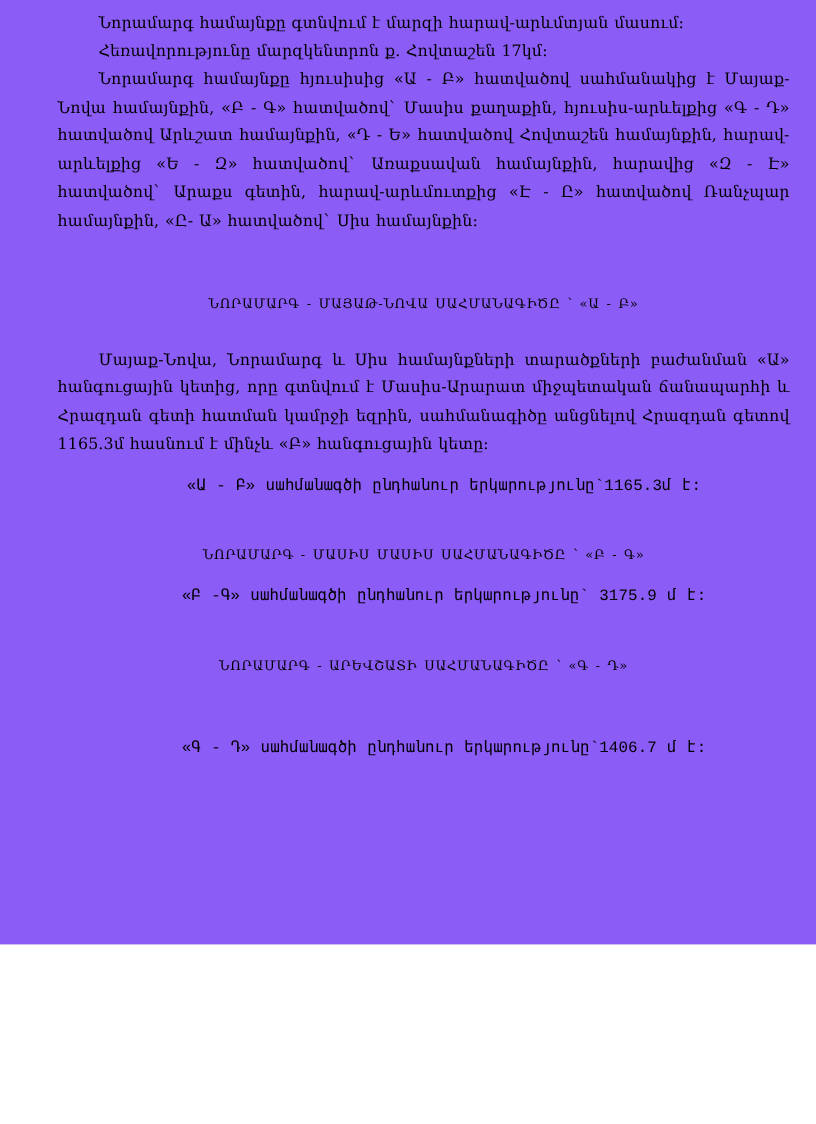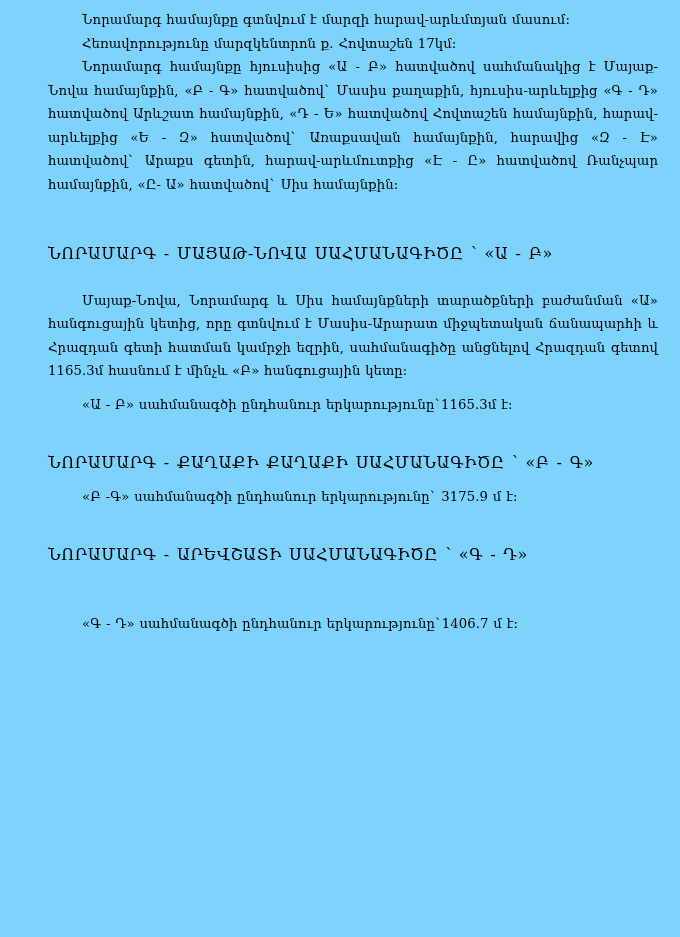"Նորամարգ համայնքը գտնվում է մարզի" .page { background: #7dd3fc -> #8b5cf6; height: 937px -> 787px }
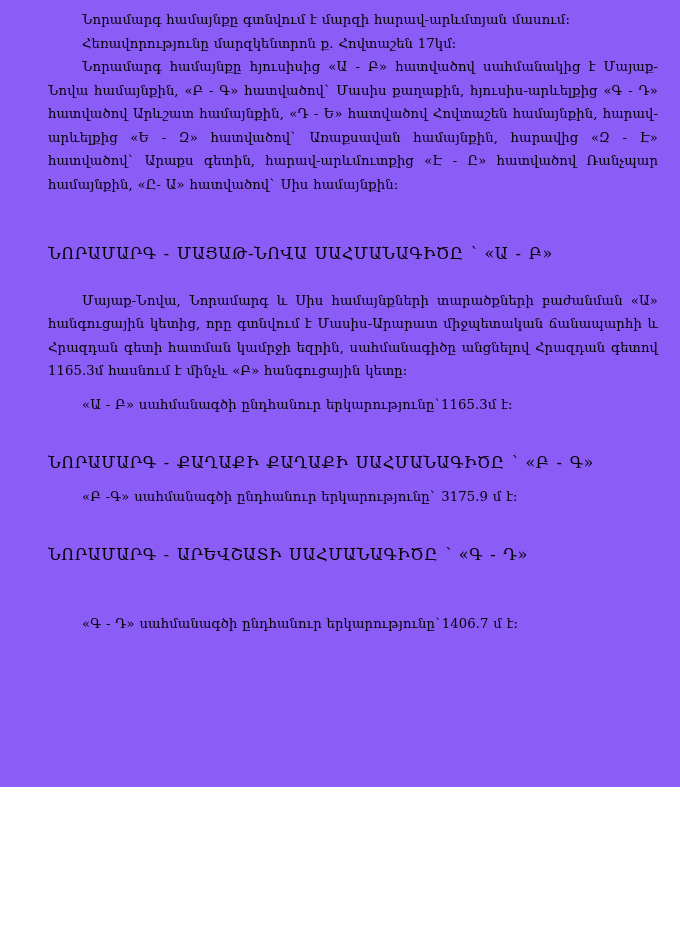"ՆՈՐԱՄԱՐԳ - ՄԱՅԱԹ-ՆՈՎԱ ՍԱՀՄԱՆԱԳԻԾԸ ՝" h2.section-heading { font-size: 16px -> 11px; text-align: left -> center }
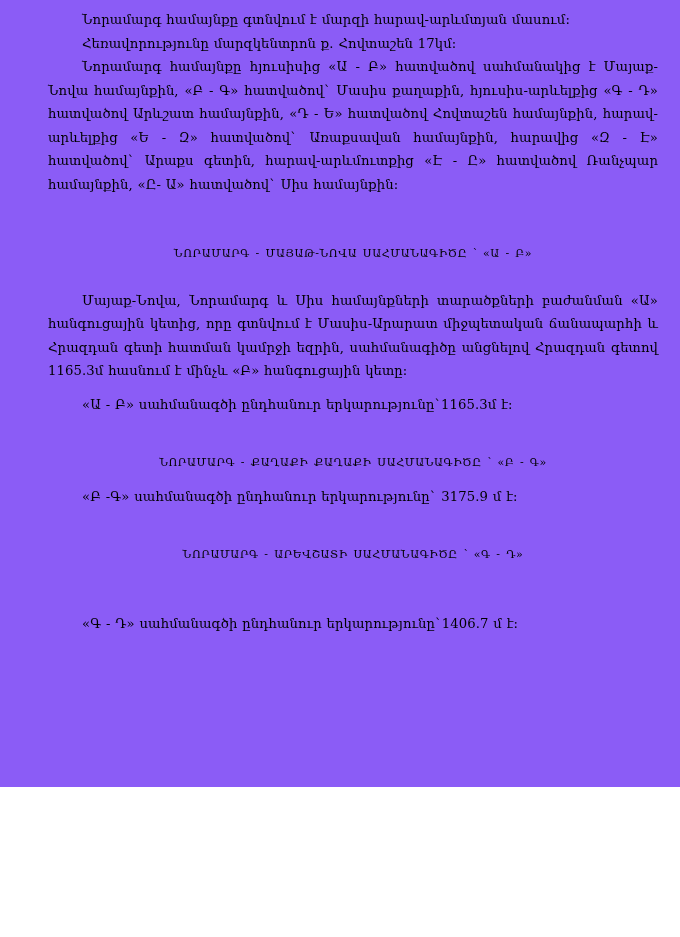"«Ա - Բ» սահմանագծի ընդհանուր" p.quoteline { font-family: none -> Liberation Mono, monospace; text-align: left -> center }
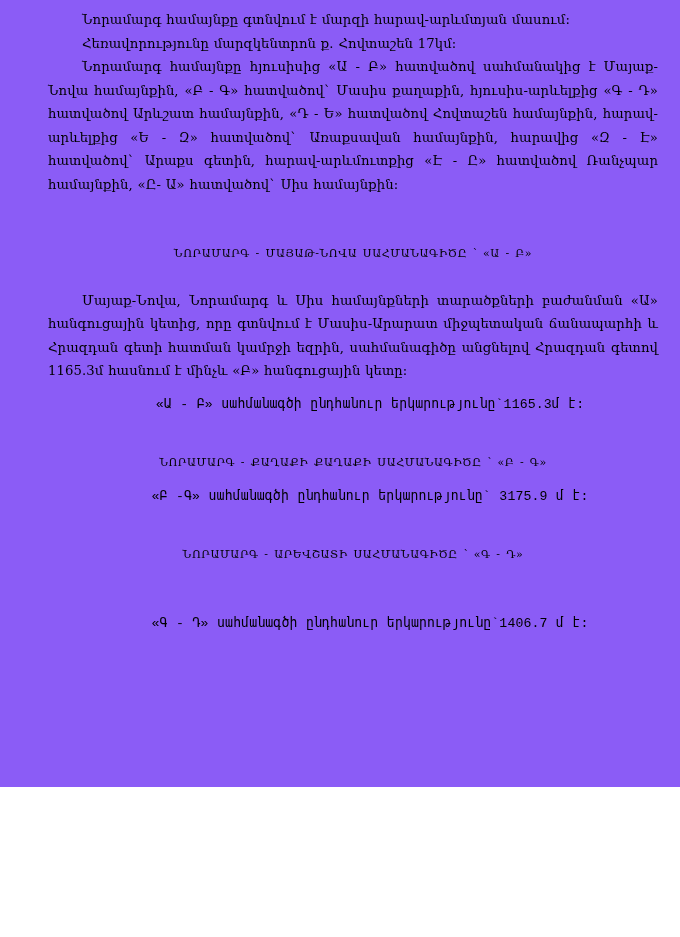"ՆՈՐԱՄԱՐԳ - ՔԱՂԱՔԻ ՔԱՂԱՔԻ ՍԱՀՄԱՆԱԳԻԾԸ" h2.section-heading { text: ՔԱՂԱՔԻ ՔԱՂԱՔԻ -> ՄԱՍԻՍ ՄԱՍԻՍ }
